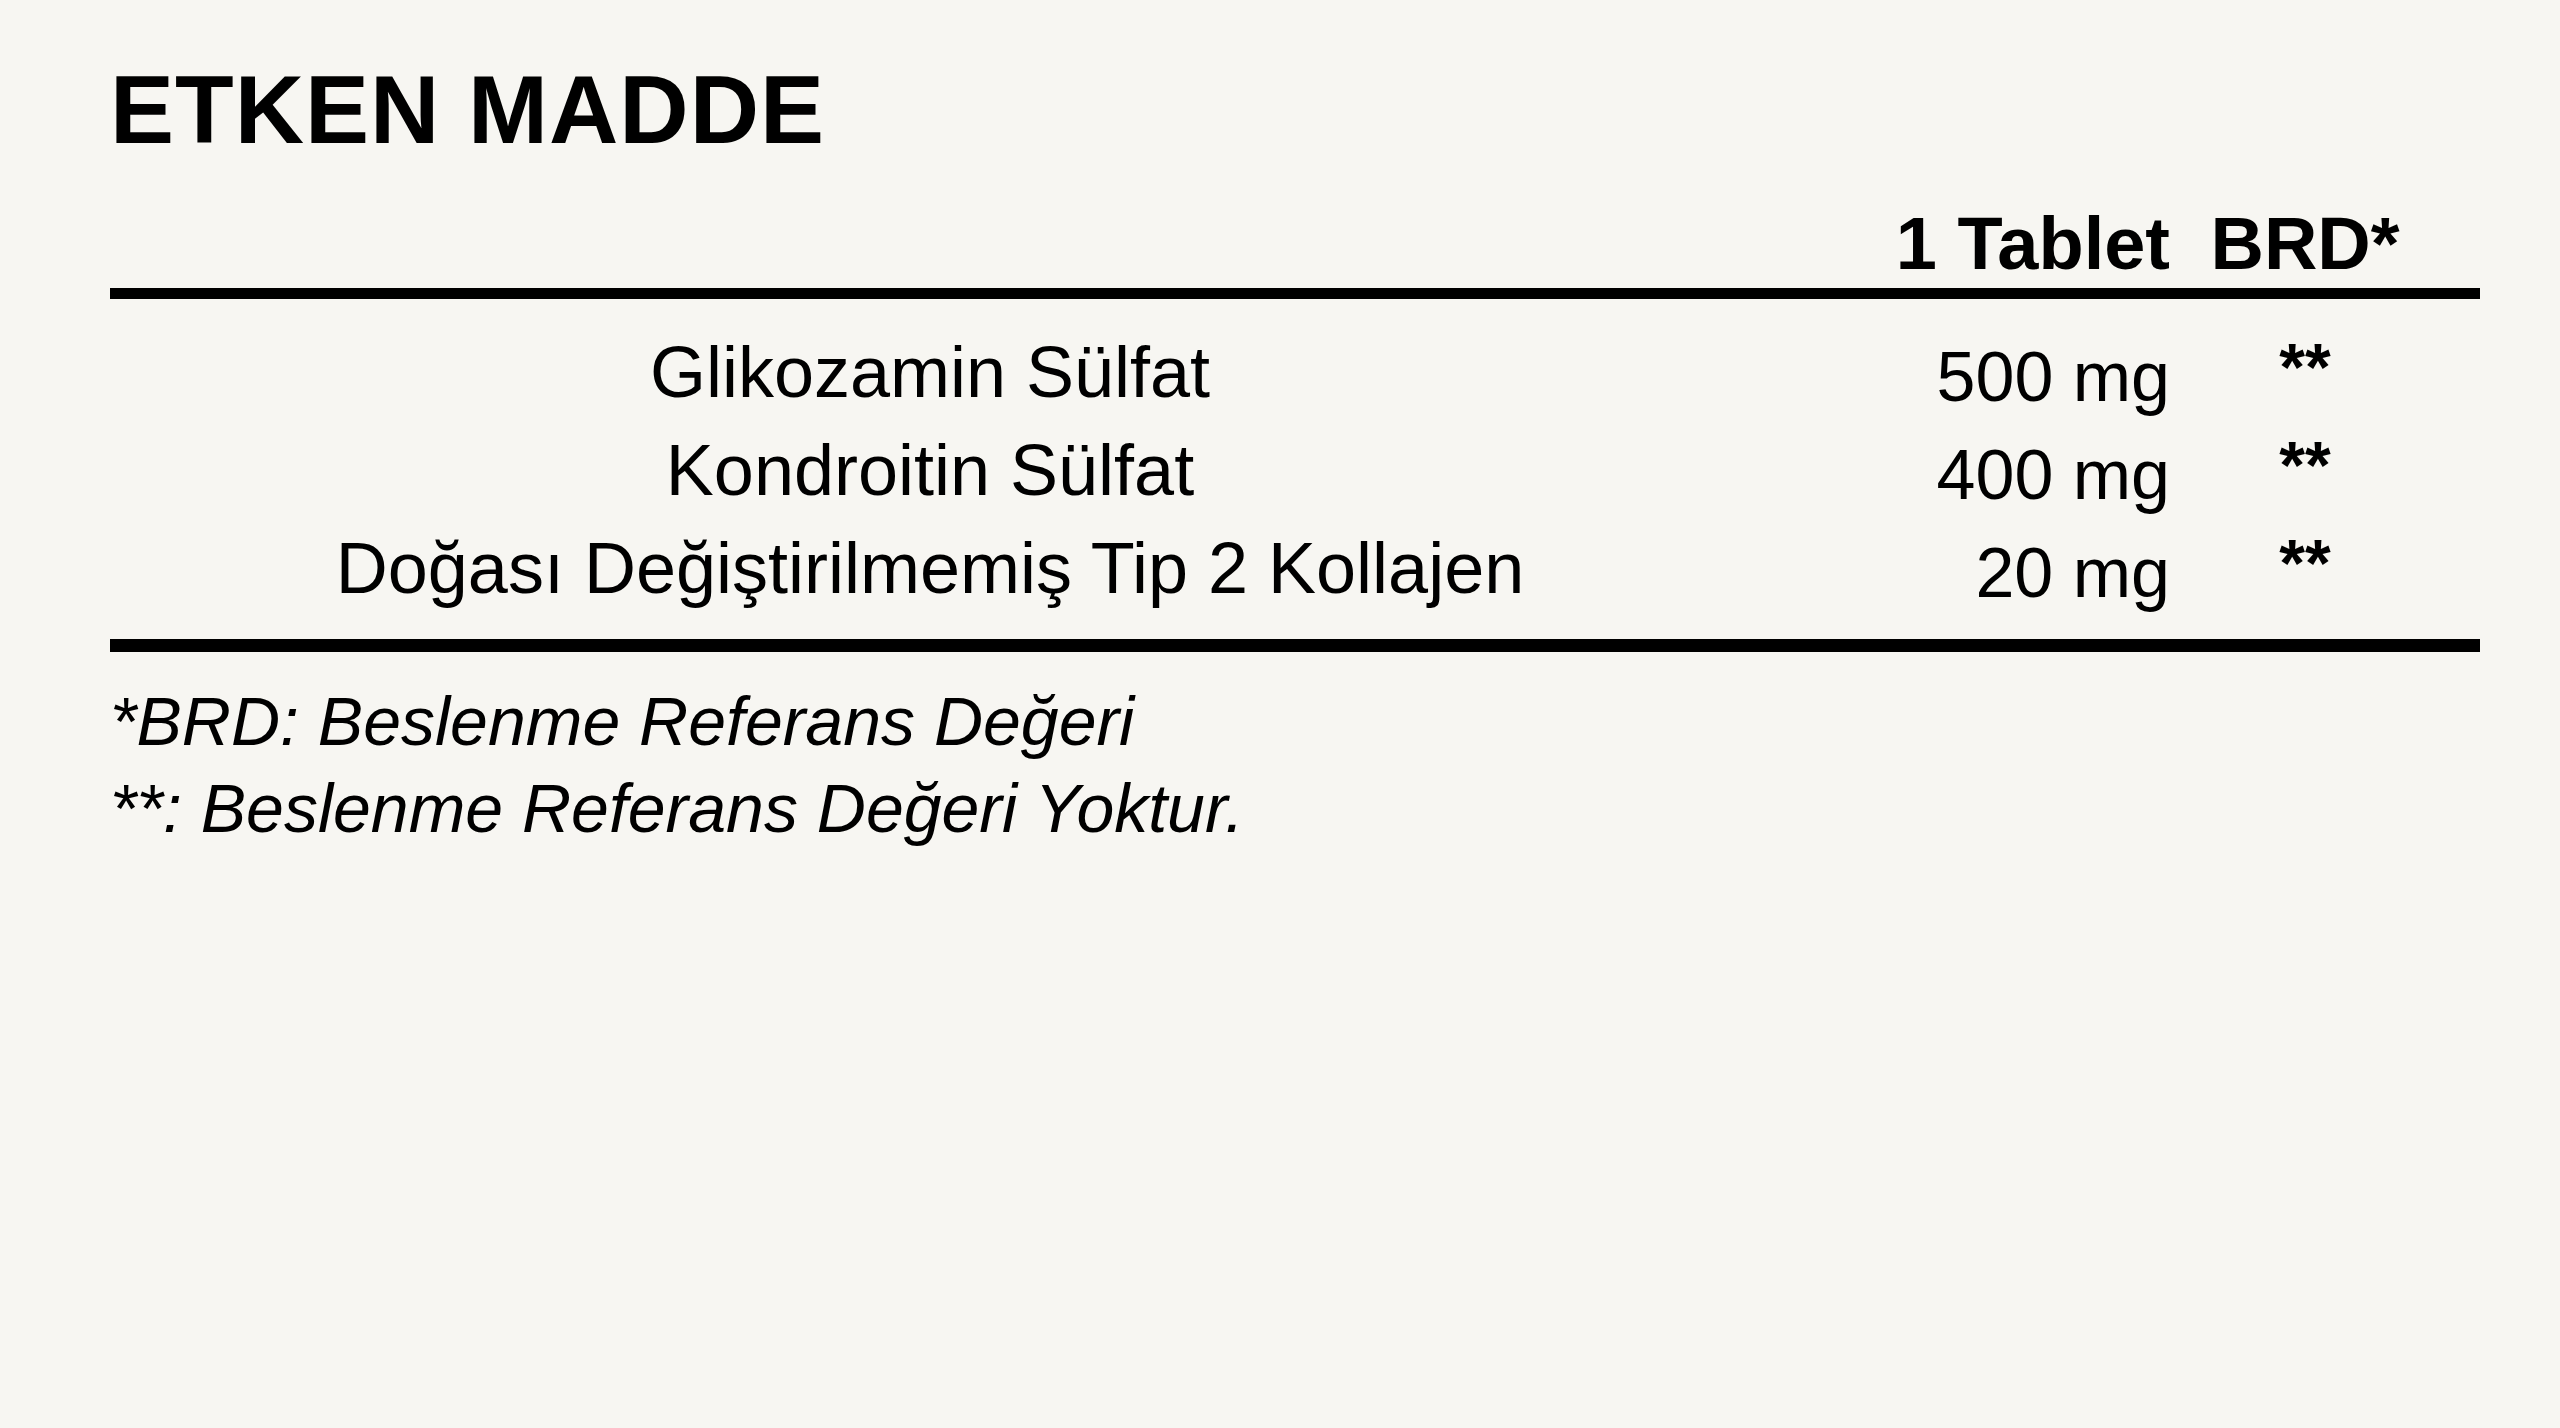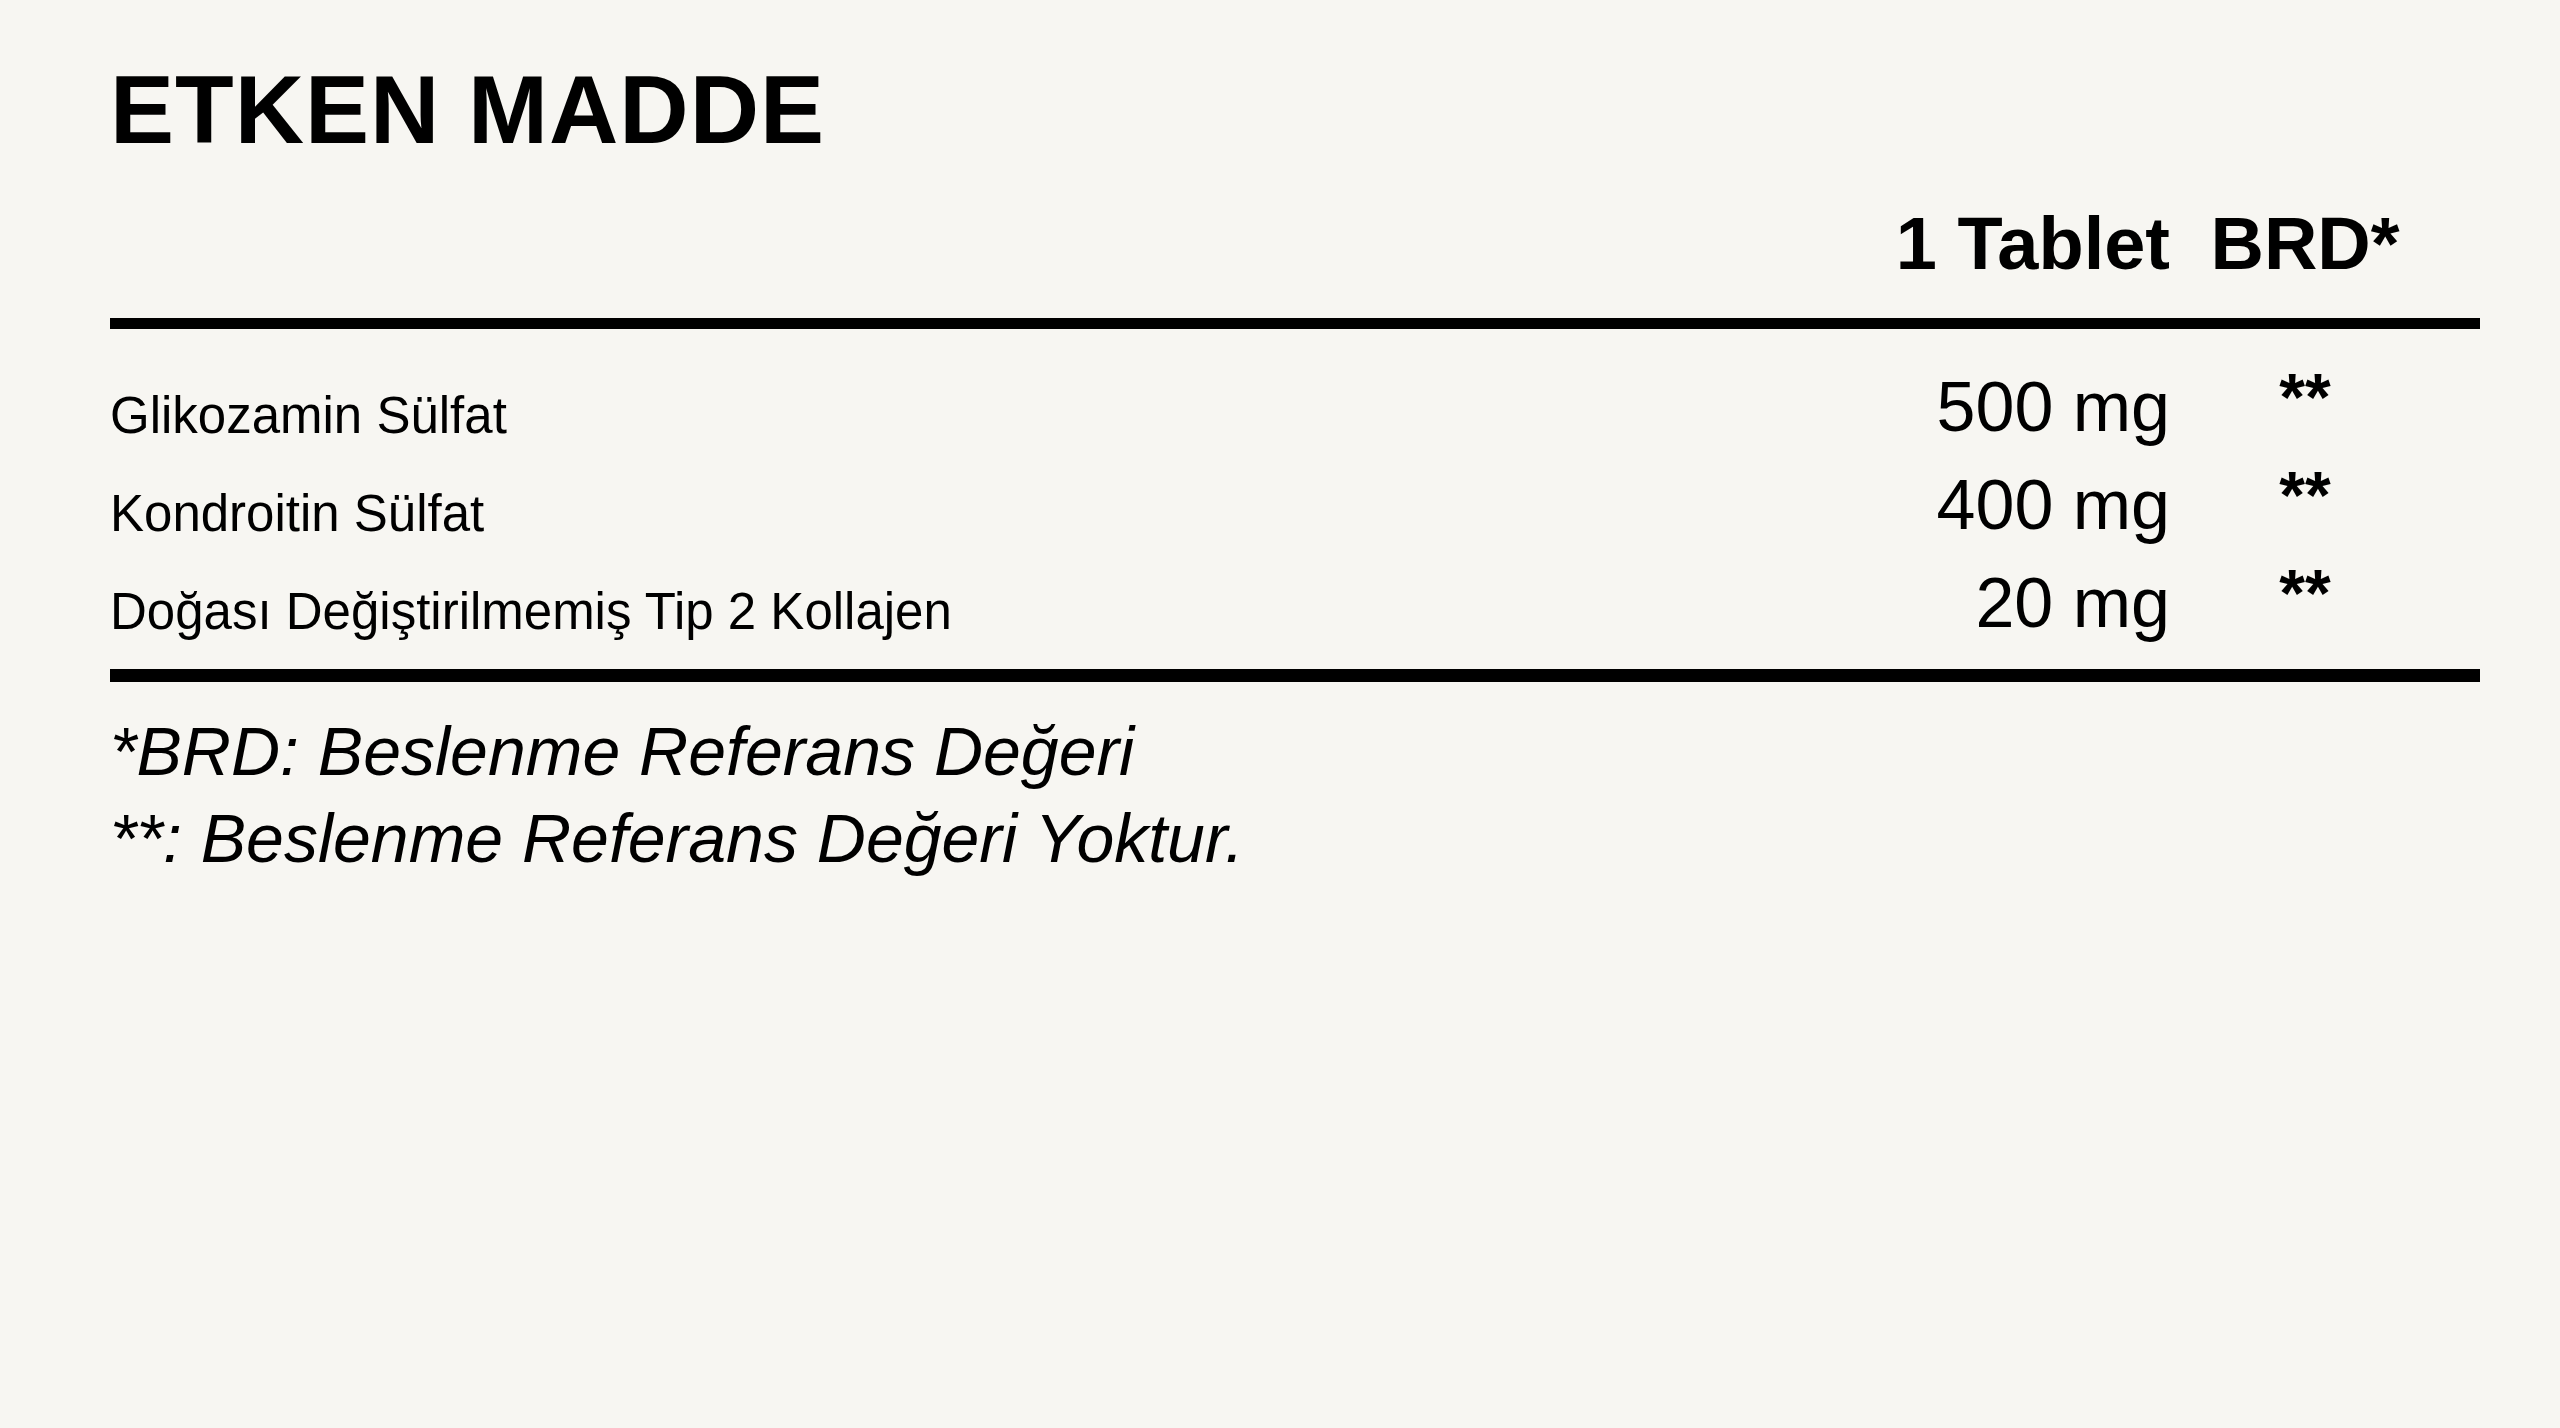"1 Tablet" .head-cell { padding-bottom: 32px -> 2px }
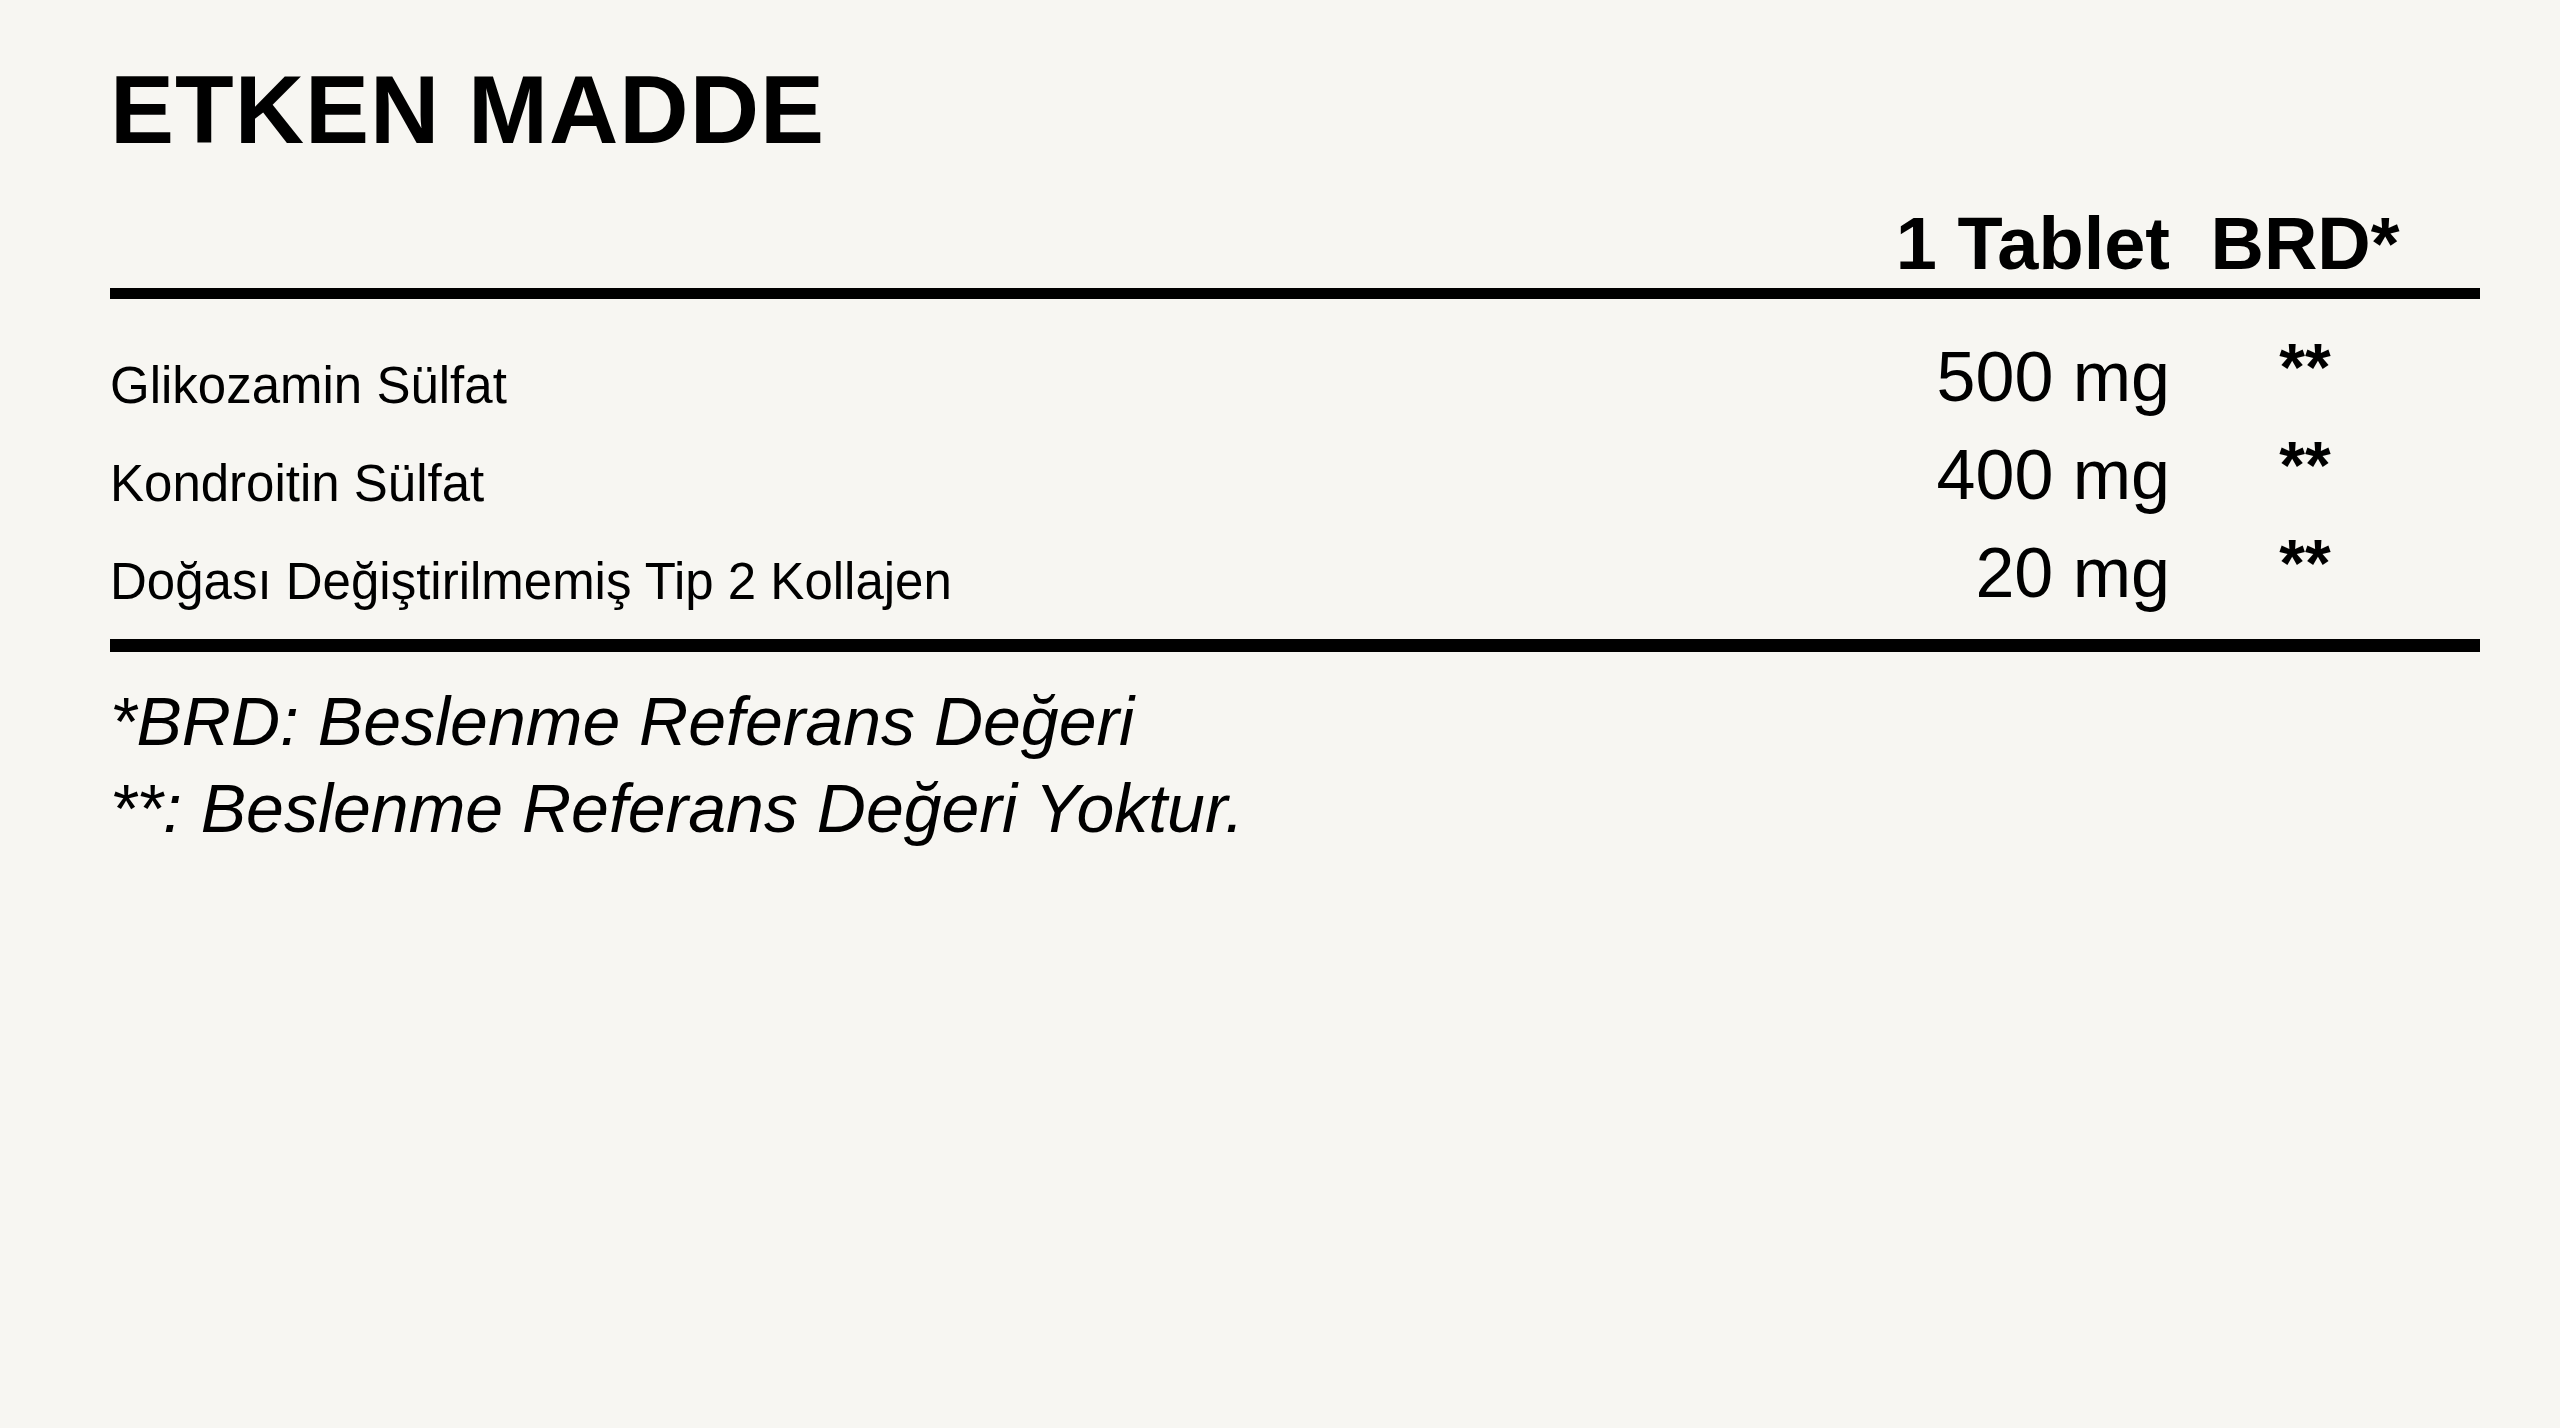"Glikozamin Sülfat" .row-name { font-size: 51px -> 72px; text-align: left -> center }
